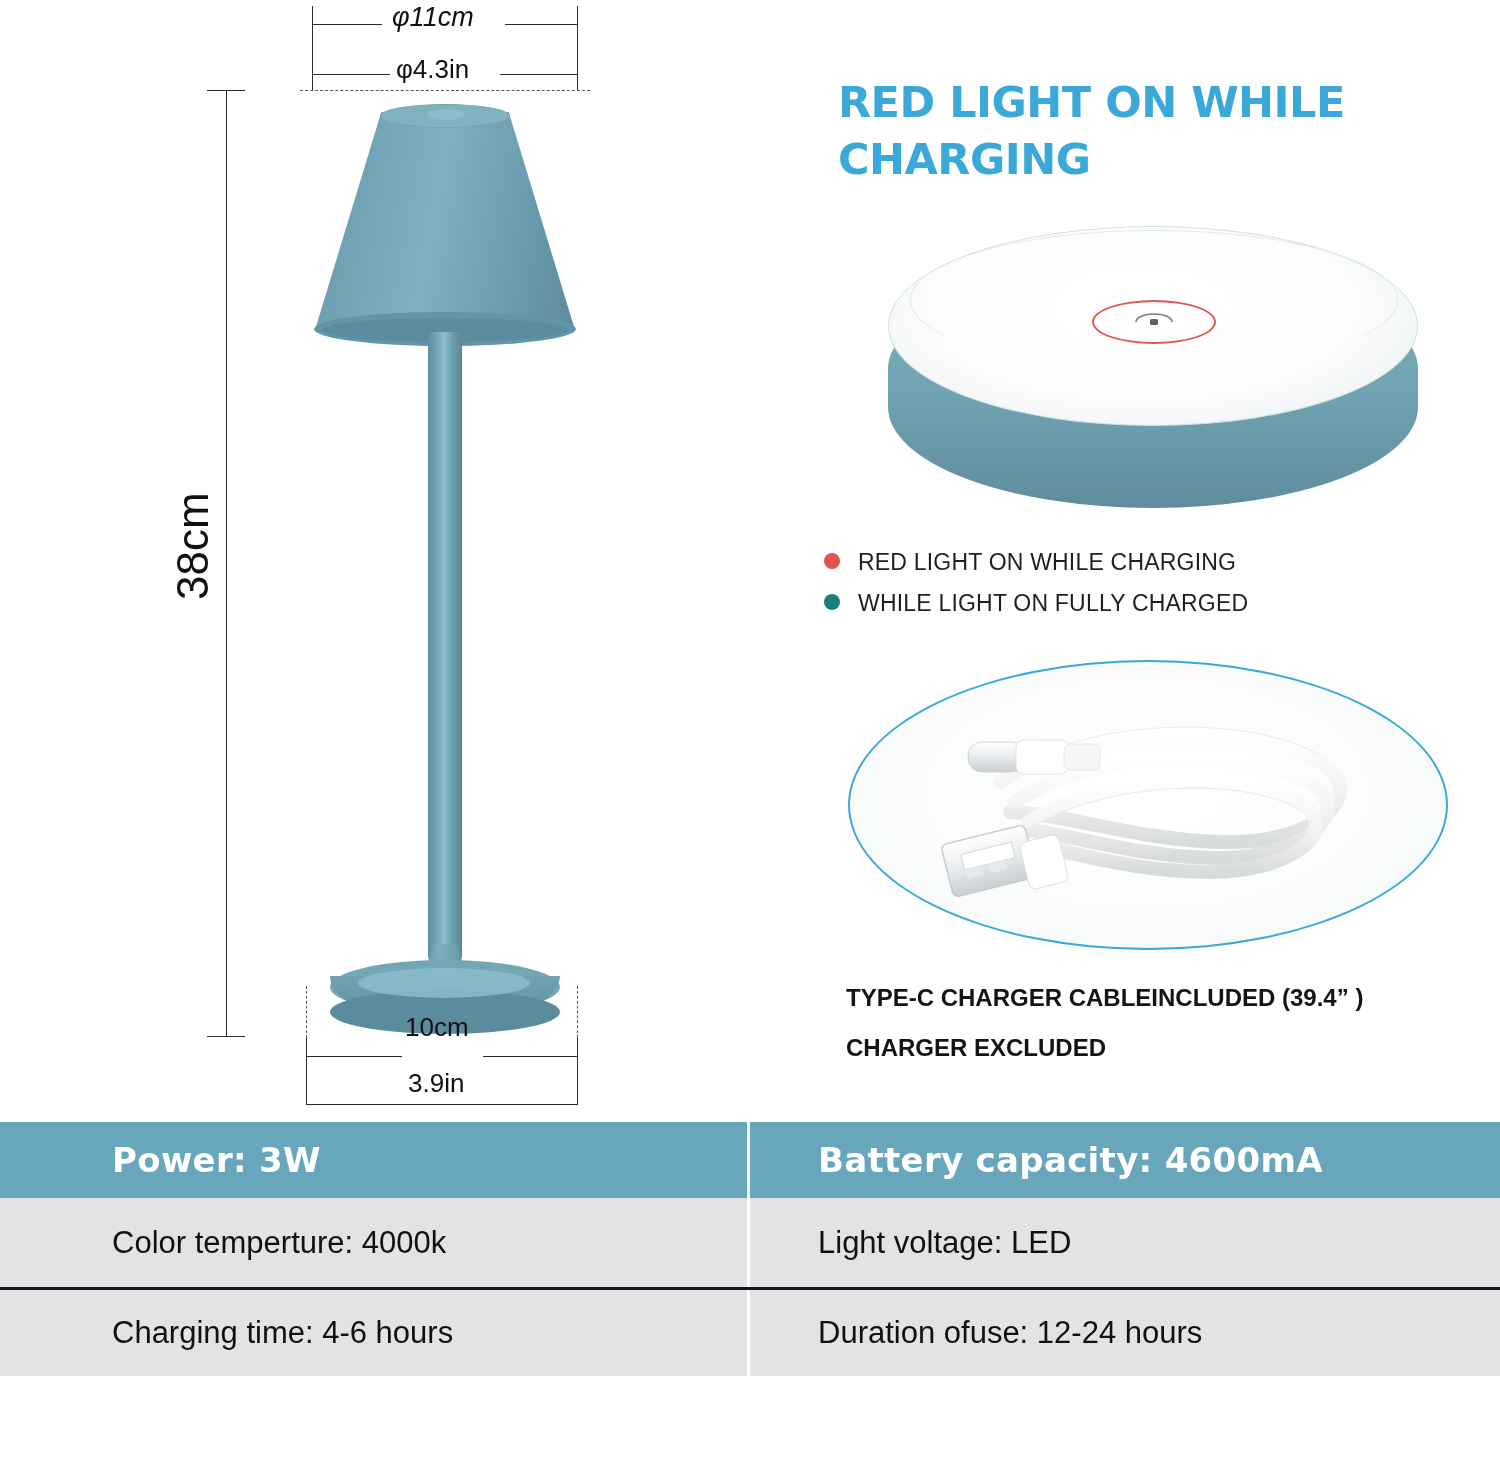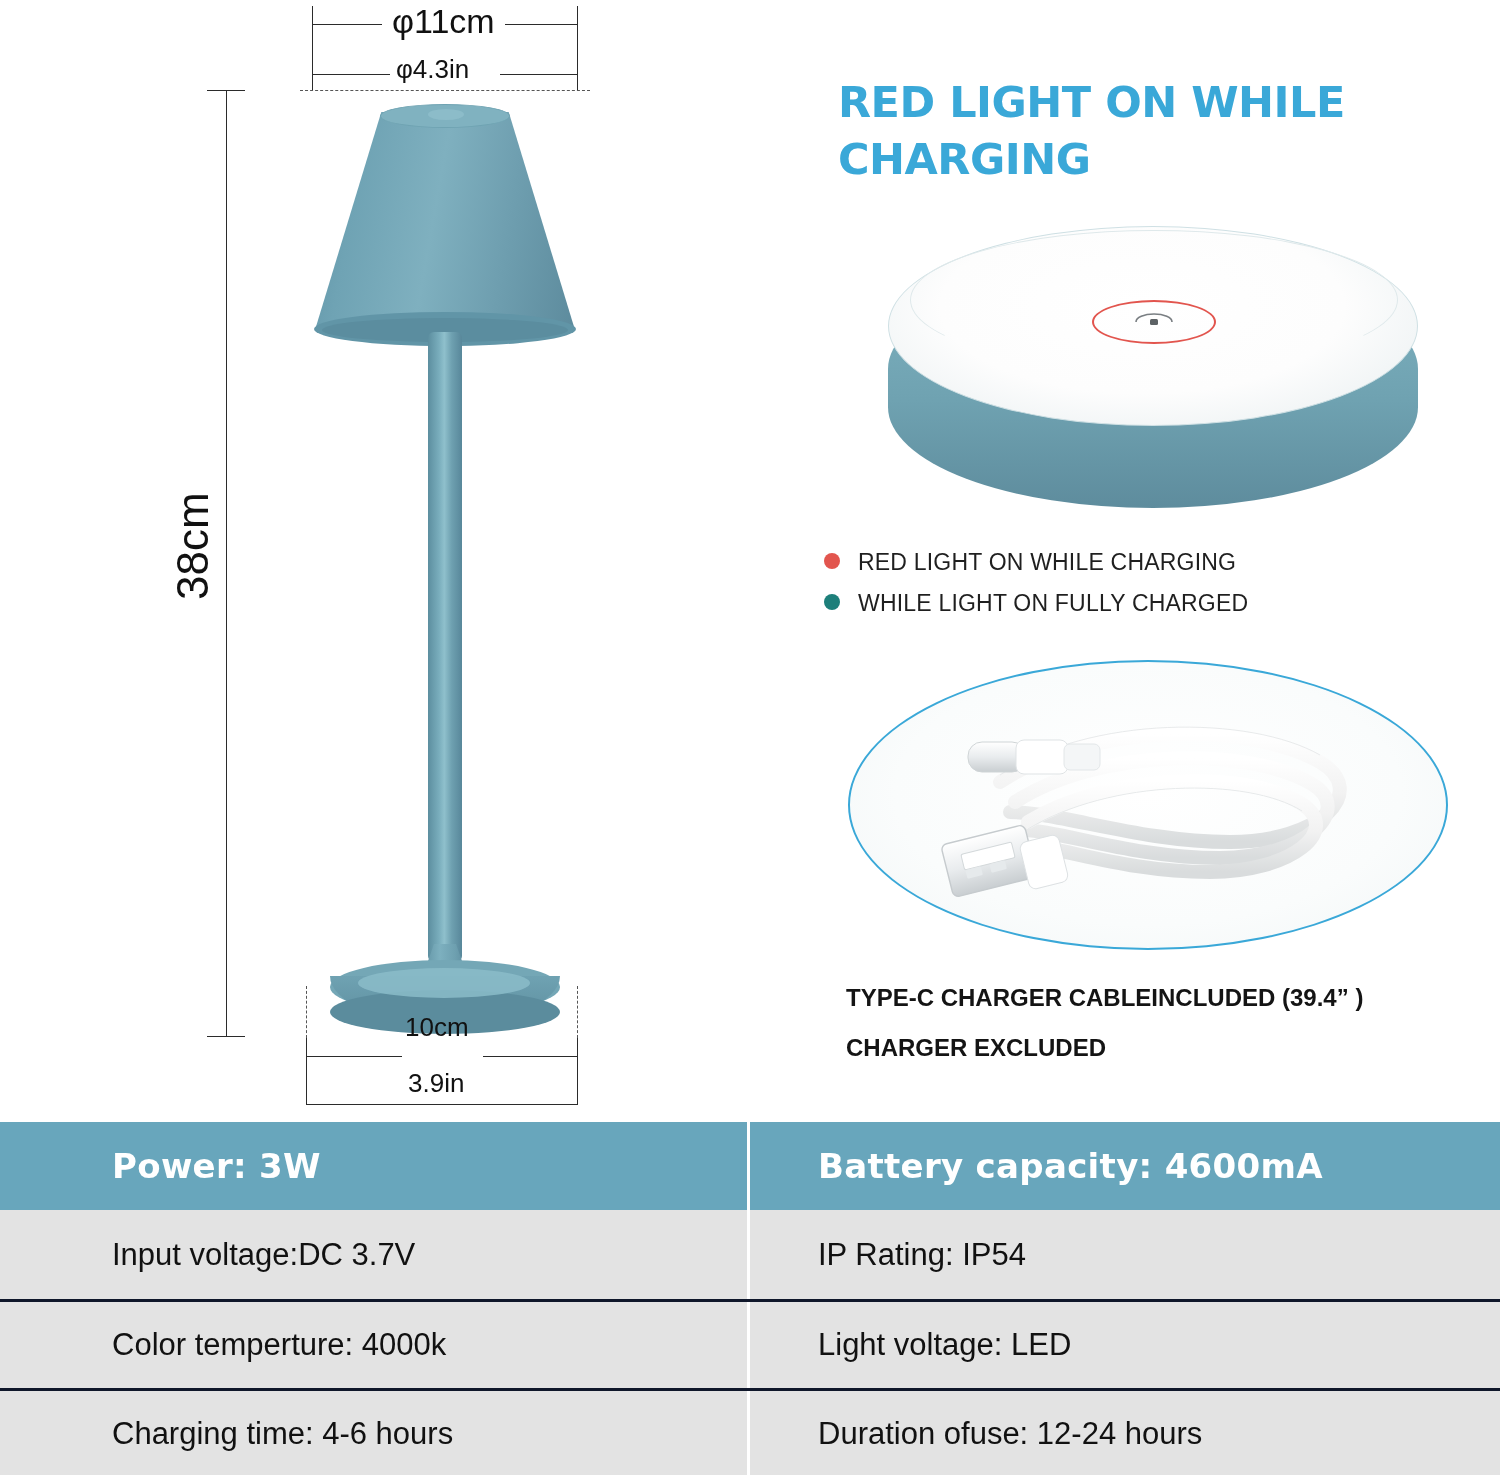"φ11cm" #lbl-dia-cm { font-size: 34px -> 27px; font-style: none -> italic }
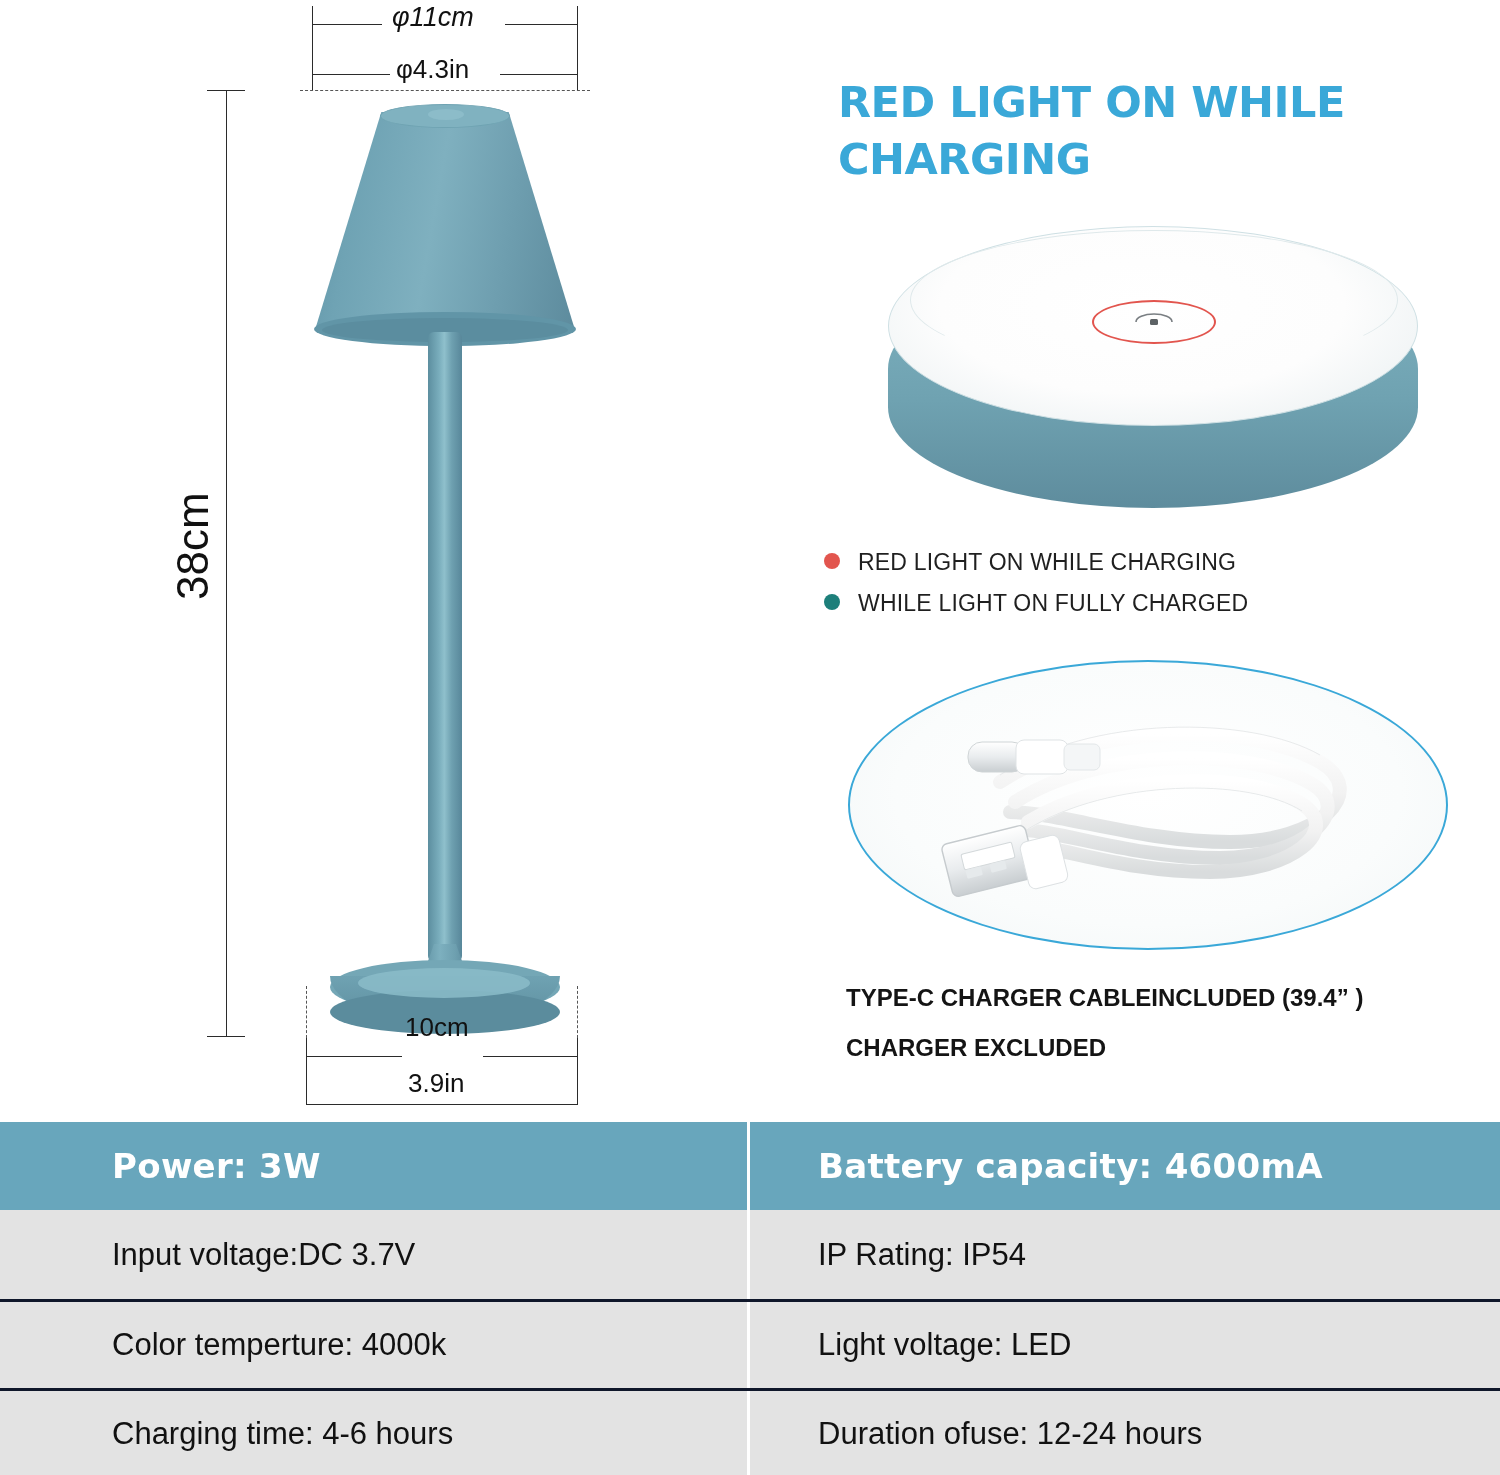"Power: 3W" .row-head { height: 88px -> 76px }
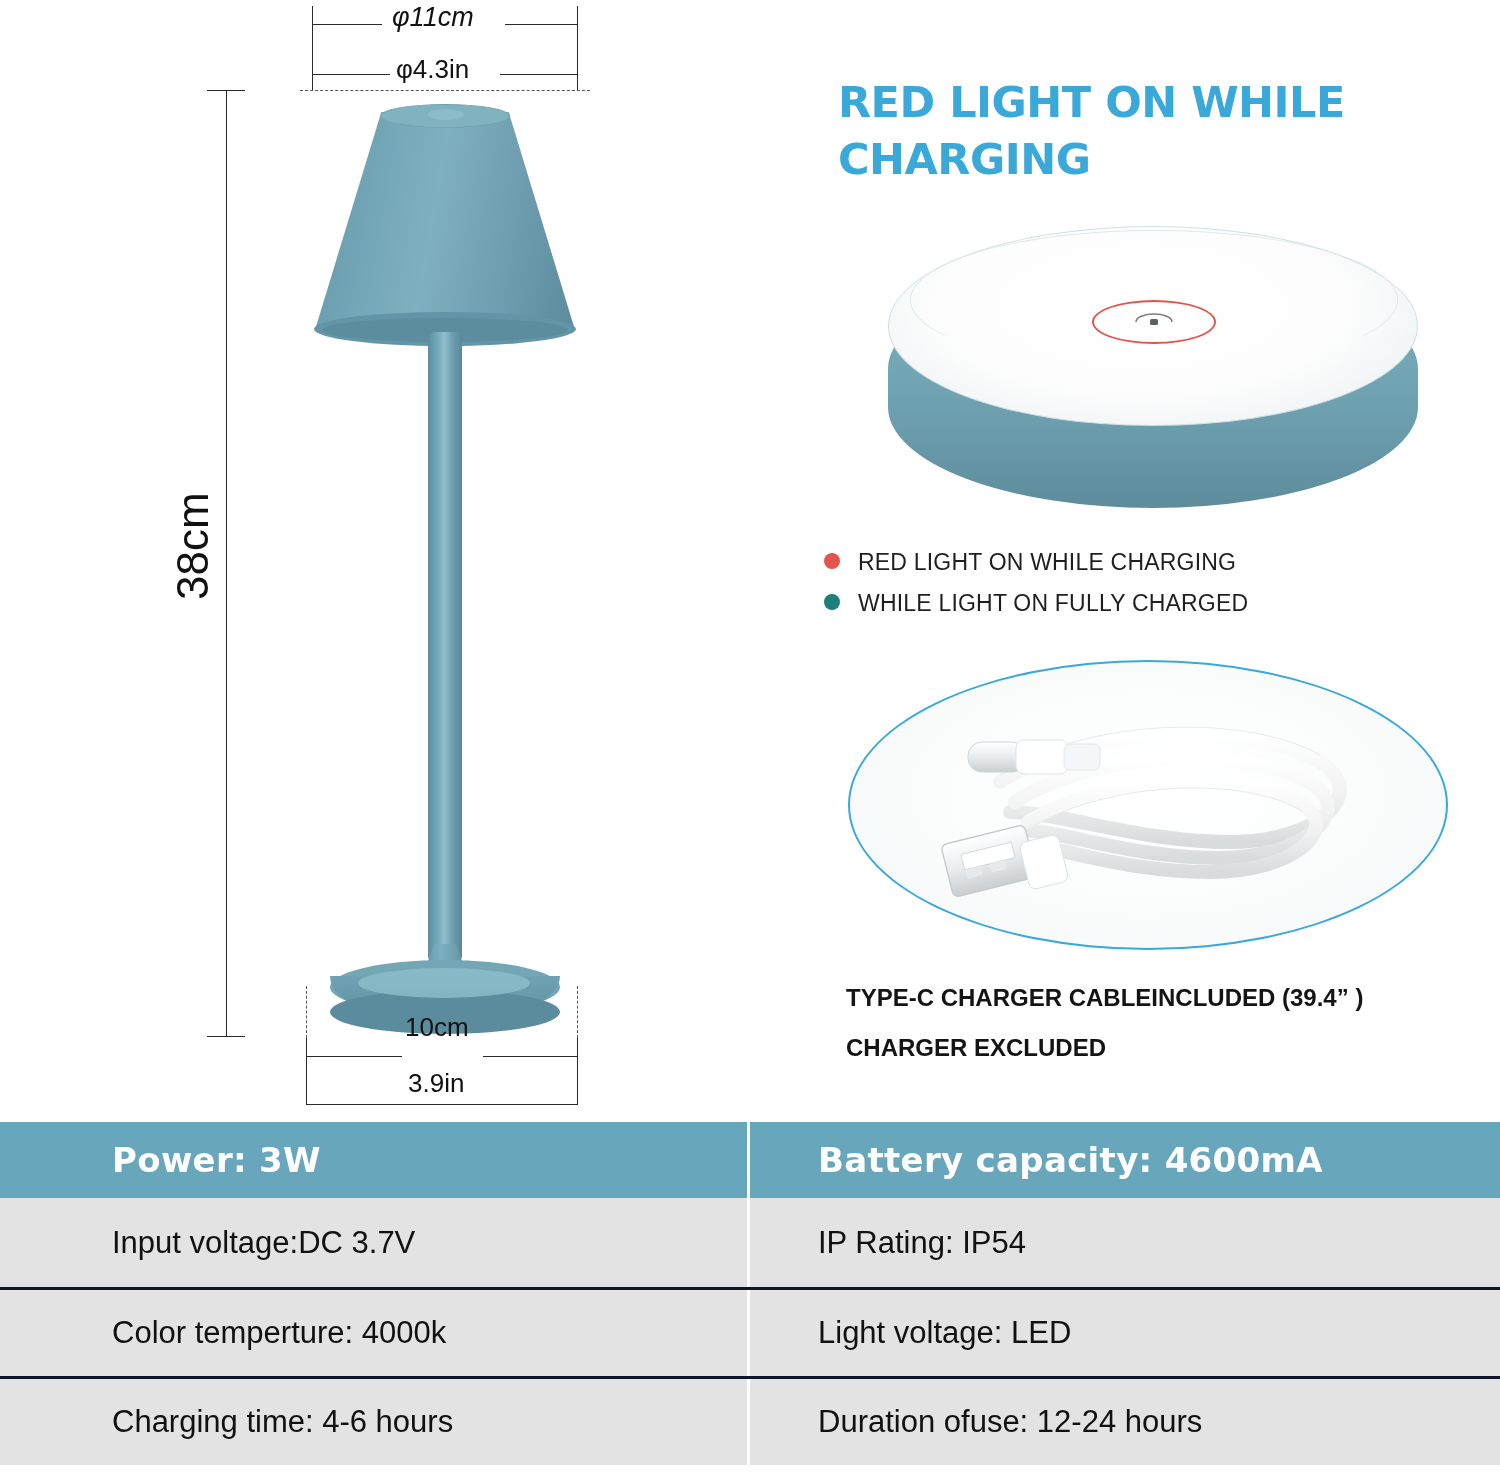"Input voltage:DC 3.7V" div.spec-row { html: <div> <div>Input voltage:DC 3.7V</div> <div>IP Rating: IP54</div> </div> -> none }
